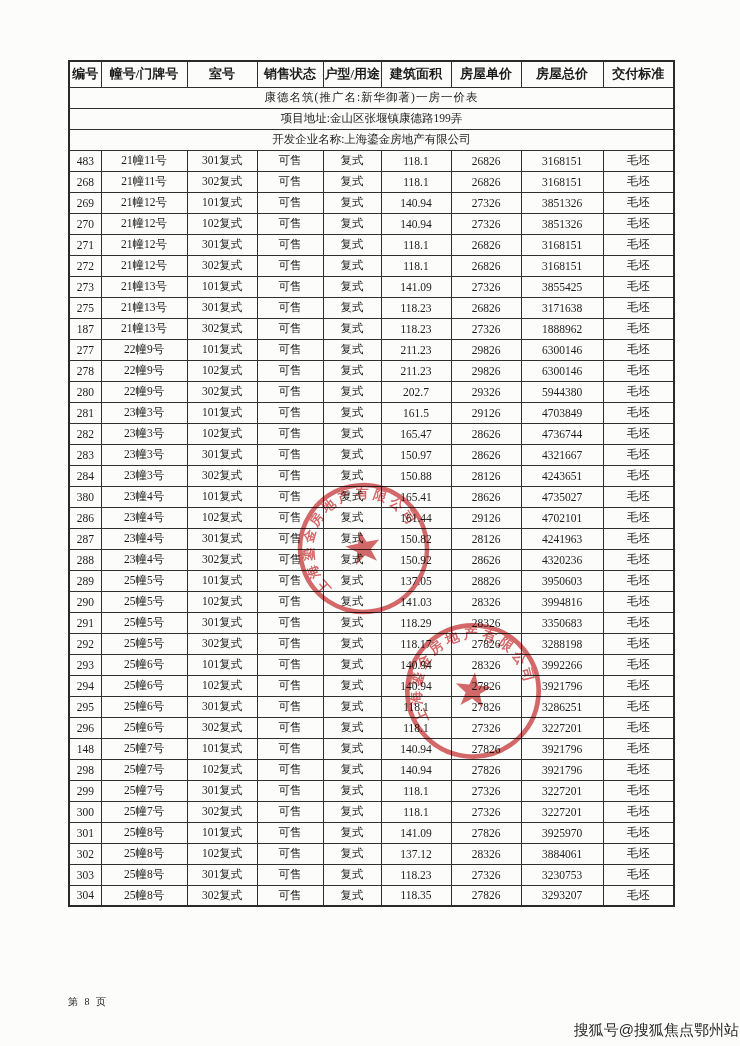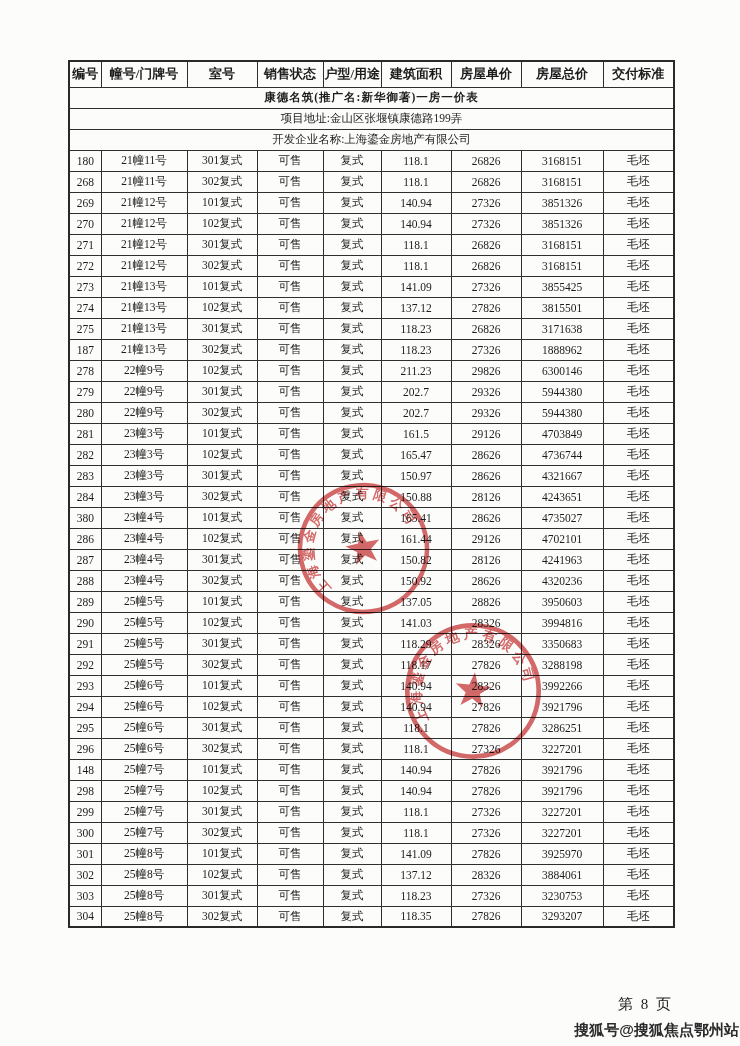"康德名筑(推广名:新华御著)一房一价表" .title-cell { font-weight: bold -> normal }
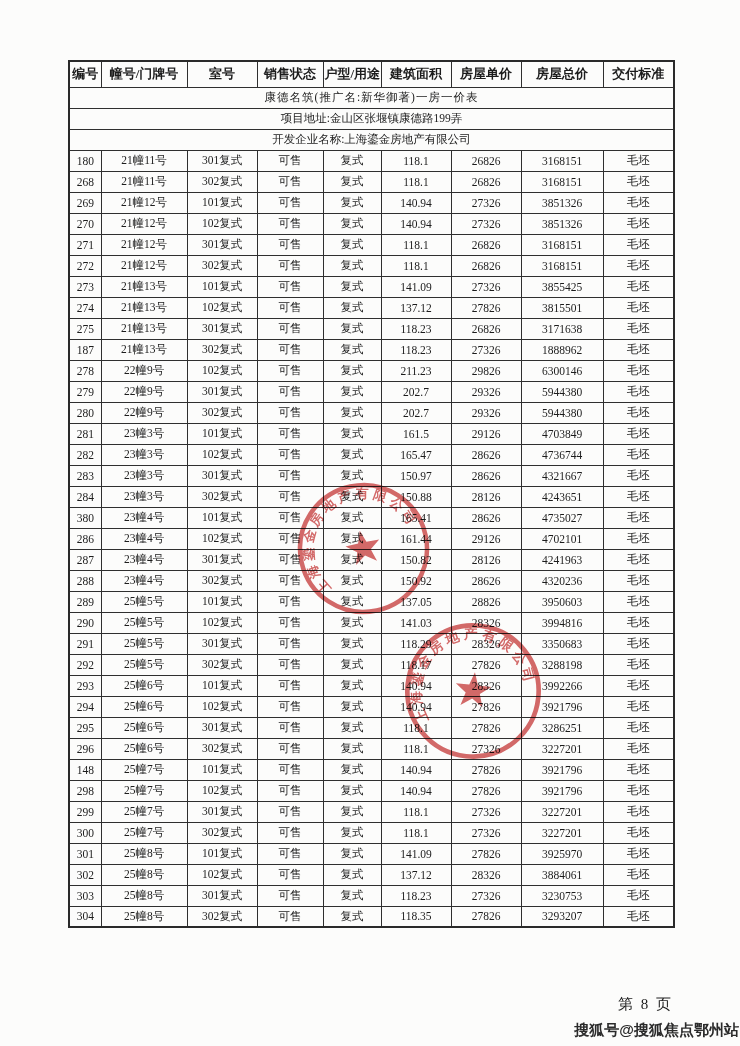"180" td { text: 180 -> 483 }
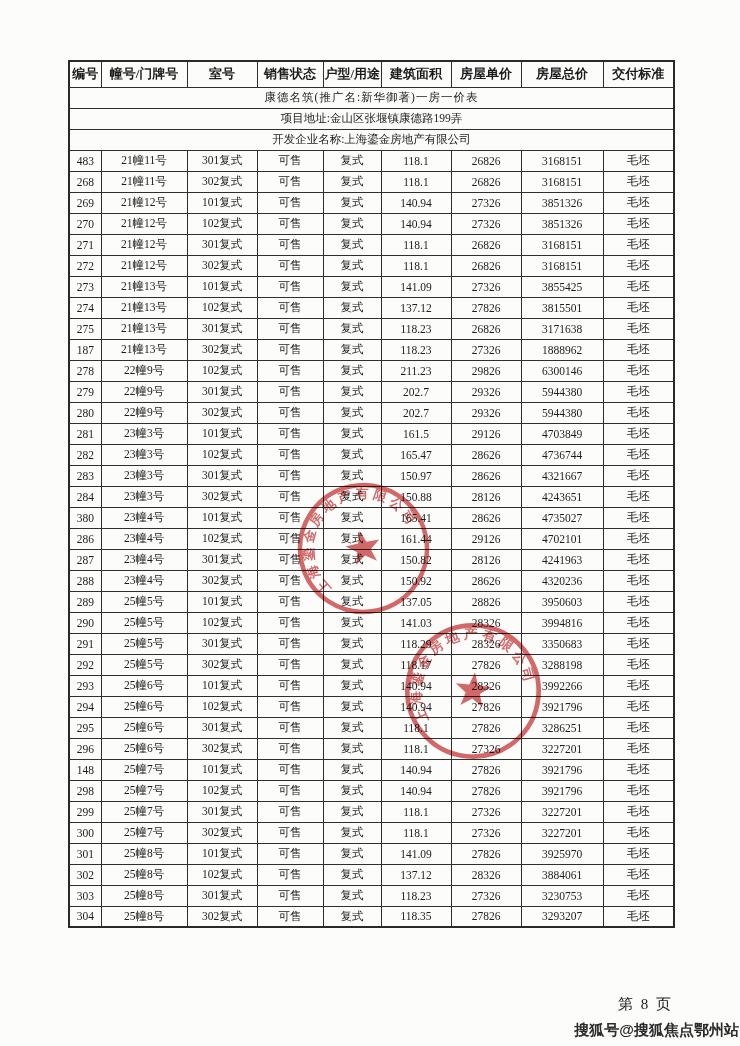"274" tr { html: <tr> <td>274</td> <td>21幢13号</td> <td>102复式</td> <td>可售</td> <td>复式</td> <td>137.12</td> <td>27826</td> <td>3815501</td> <td>毛坯</td> </tr> -> none }
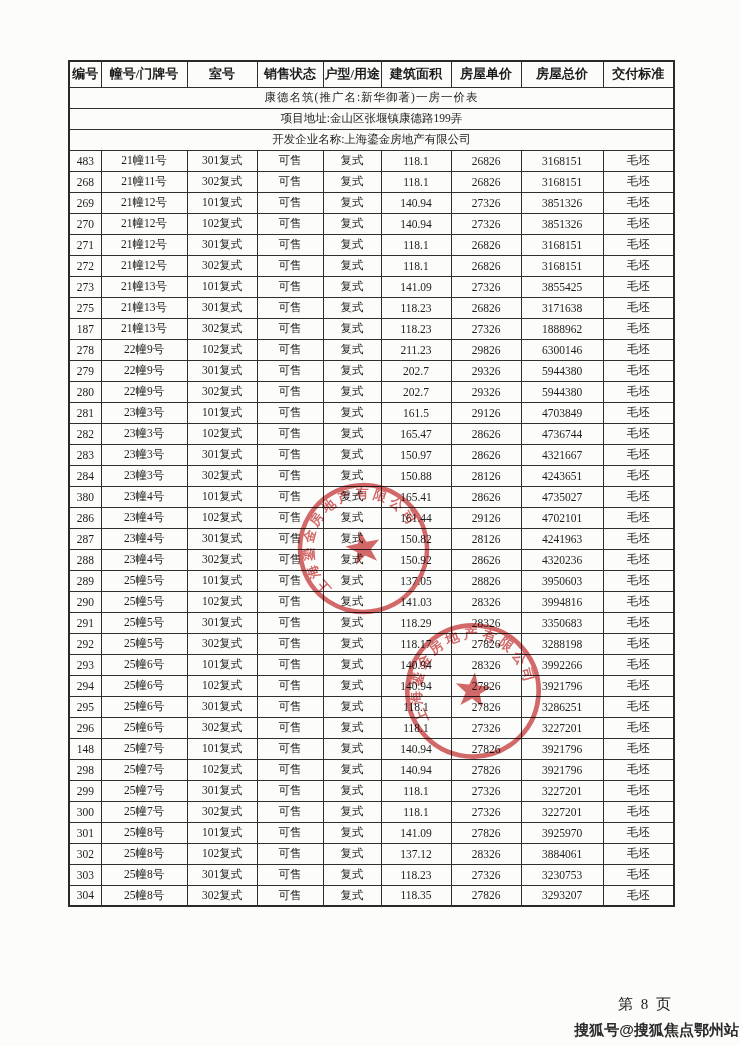"277" tr { html: none -> <tr> <td>277</td> <td>22幢9号</td> <td>101复式</td> <td>可售</td> <td>复式</td> <td>211.23</td> <td>29826</td> <td>6300146</td> <td>毛坯</td> </tr> }
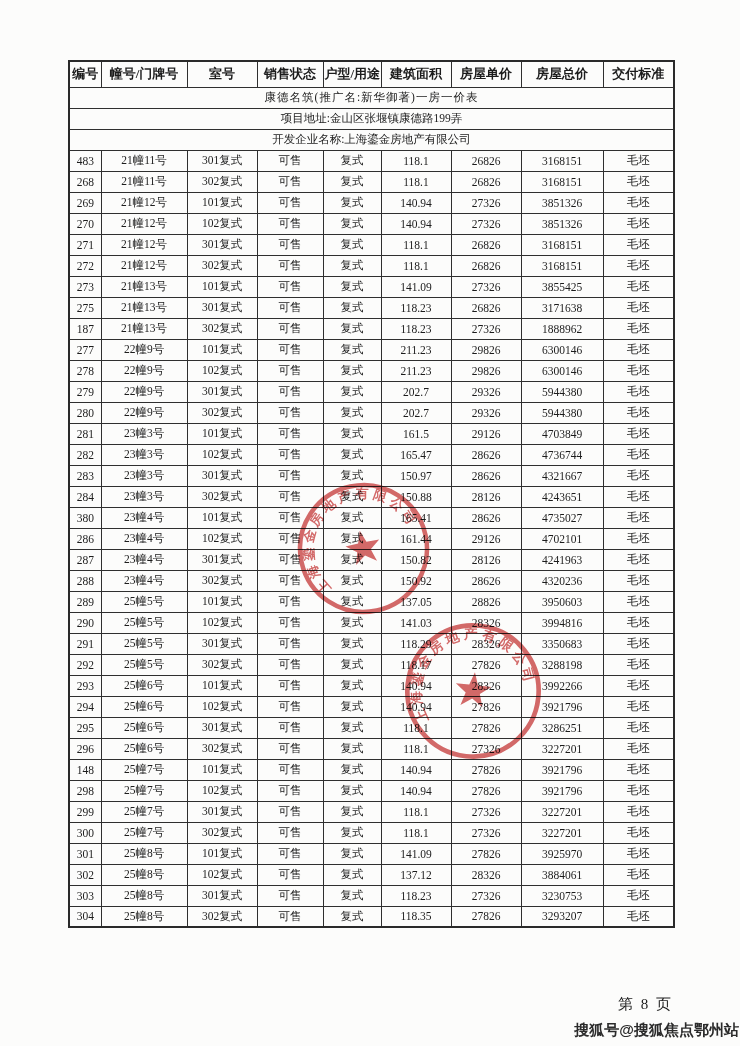"279" tr { html: <tr> <td>279</td> <td>22幢9号</td> <td>301复式</td> <td>可售</td> <td>复式</td> <td>202.7</td> <td>29326</td> <td>5944380</td> <td>毛坯</td> </tr> -> none }
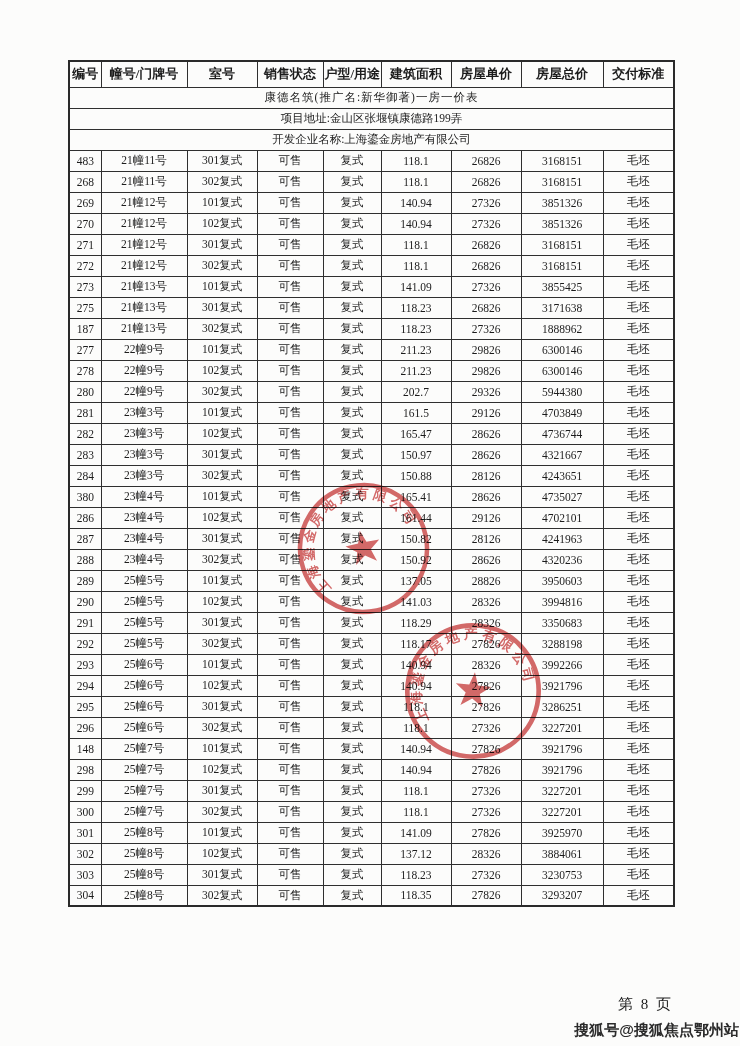"第 8 页" .page-footer { font-size: 15px -> 10px; text-align: right -> left }
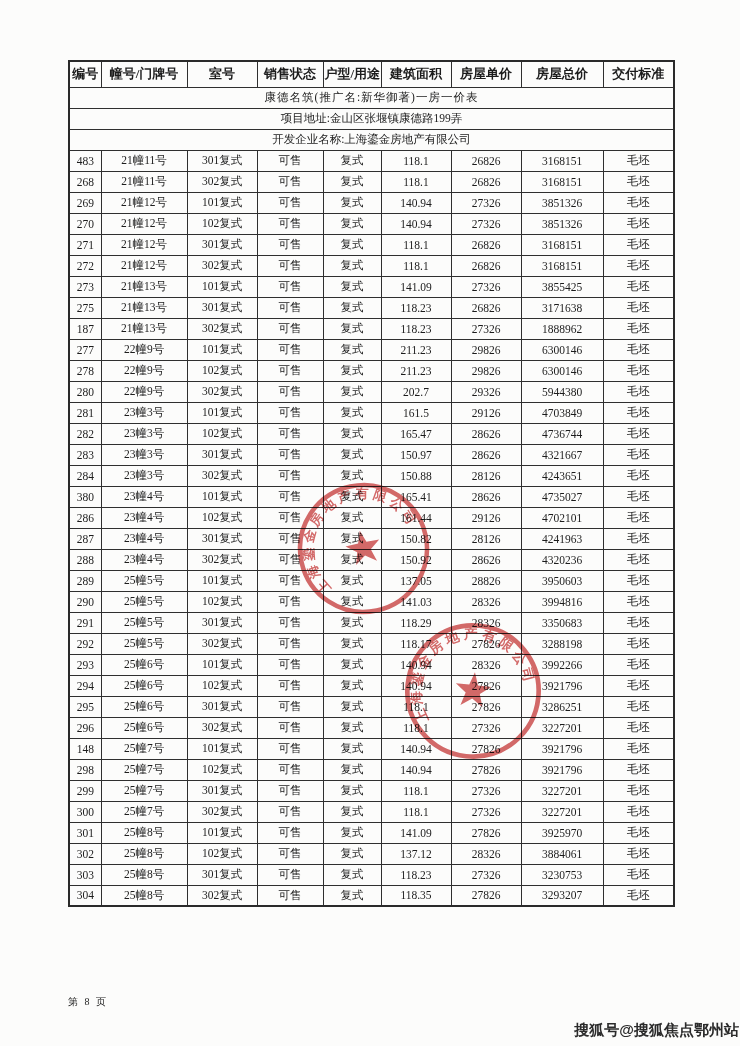"搜狐号@搜狐焦点鄂州站" .watermark { font-weight: bold -> normal }
